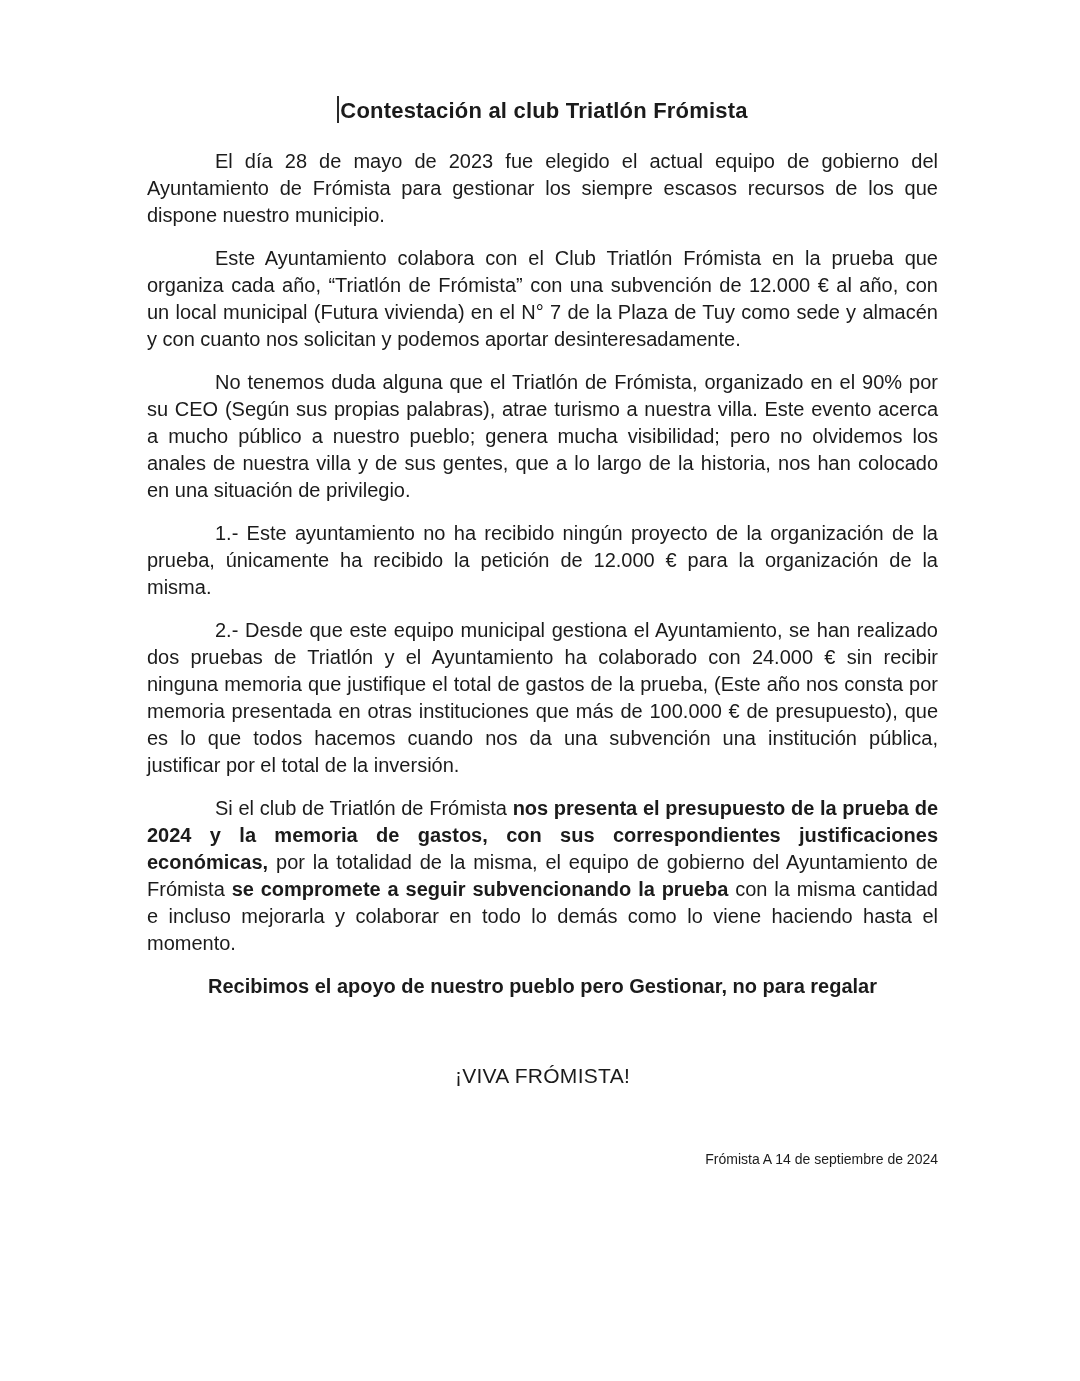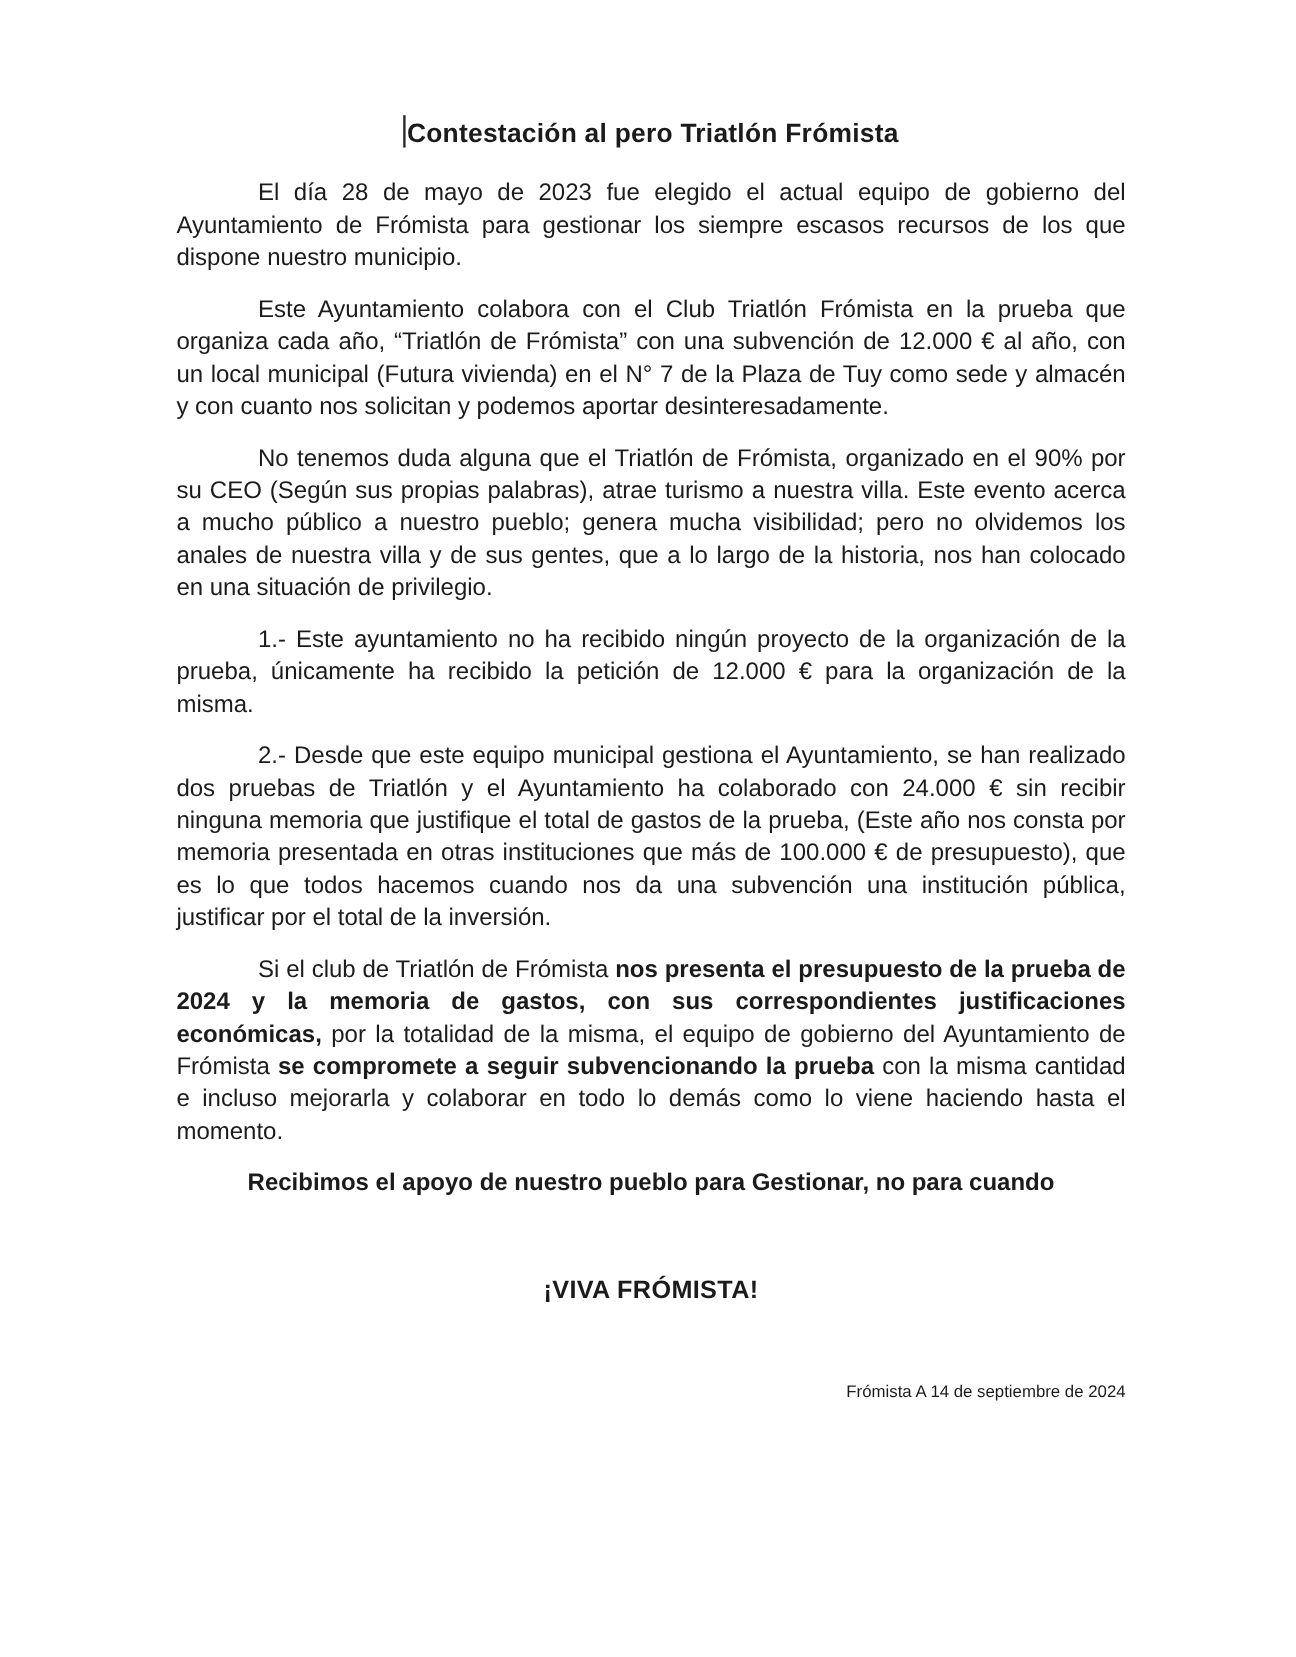"Contestación al pero Triatlón Frómista" span { text: pero -> club }
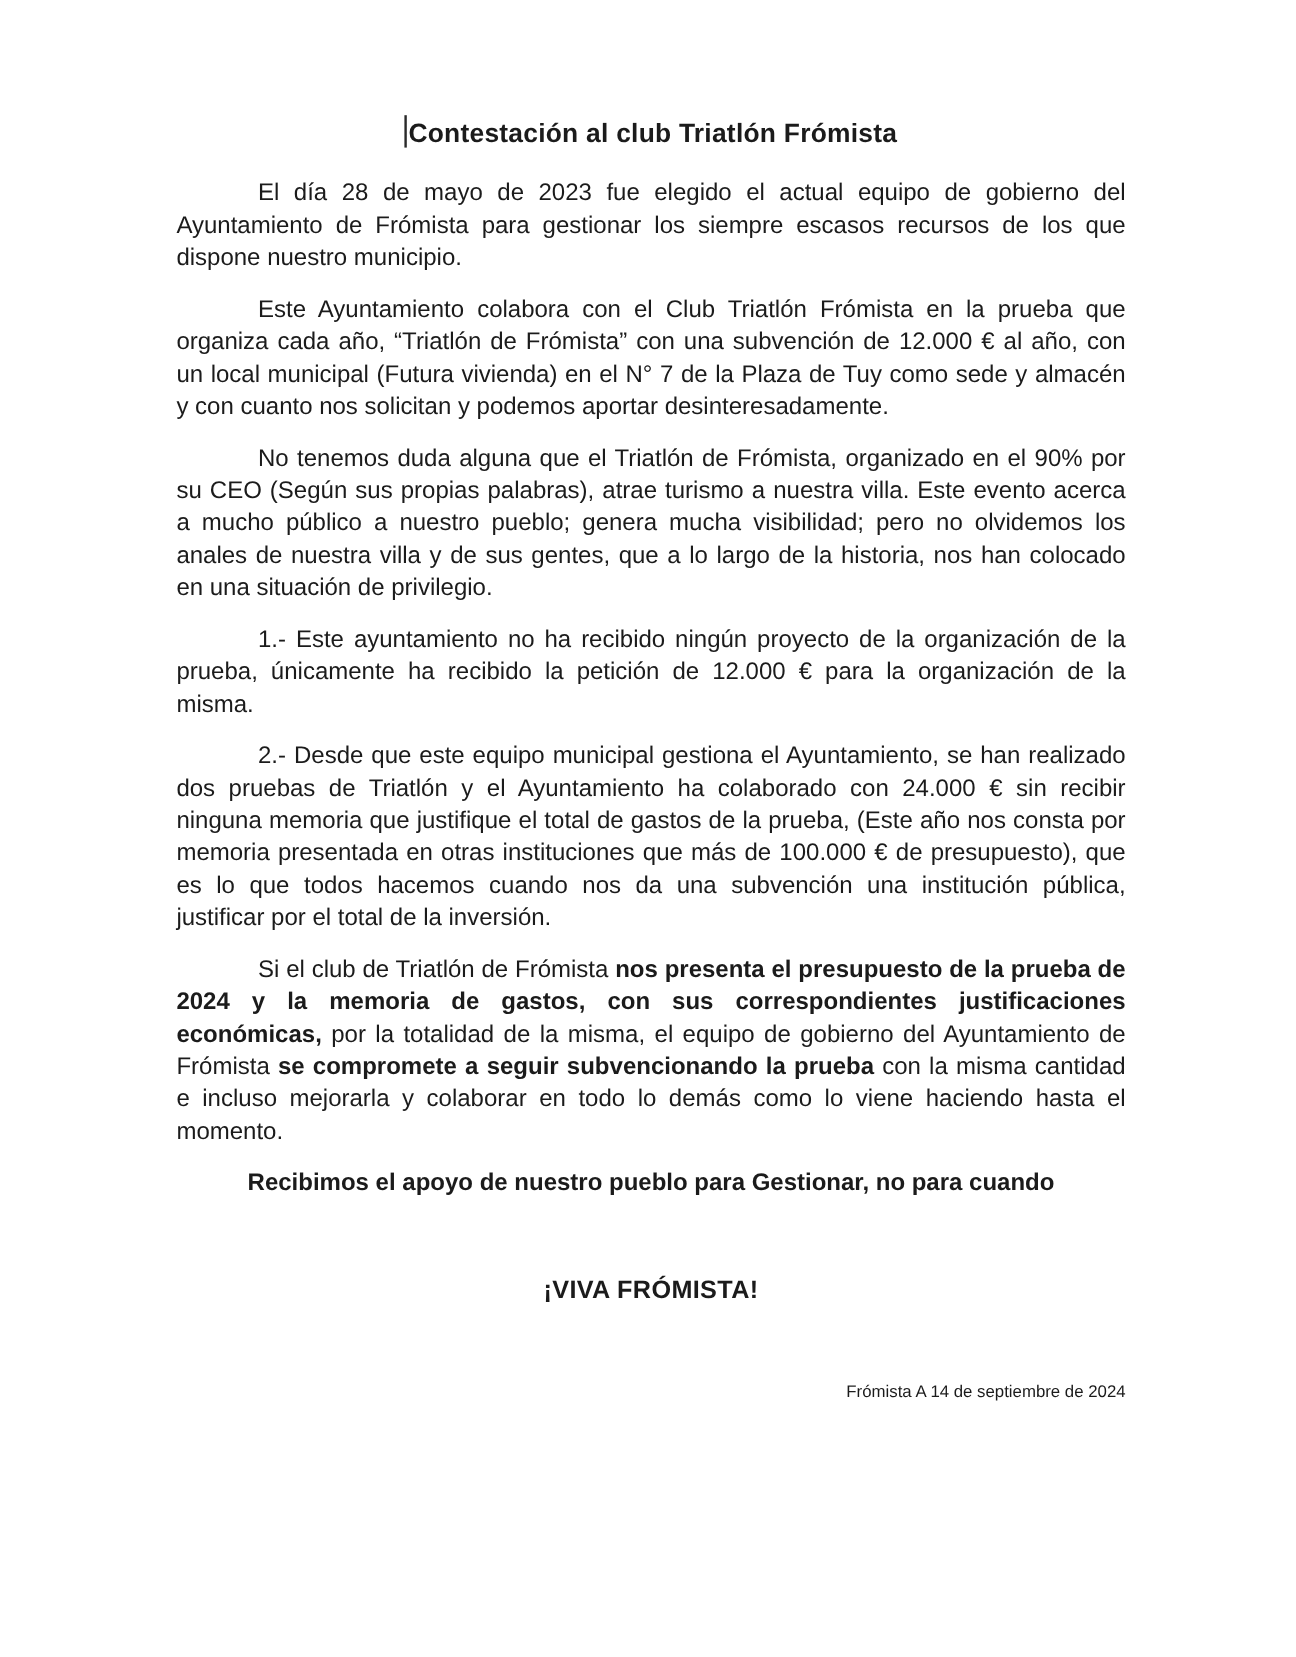"Recibimos el apoyo de nuestro" p.closing { text: para Gestionar, no para cuando -> pero Gestionar, no para regalar }
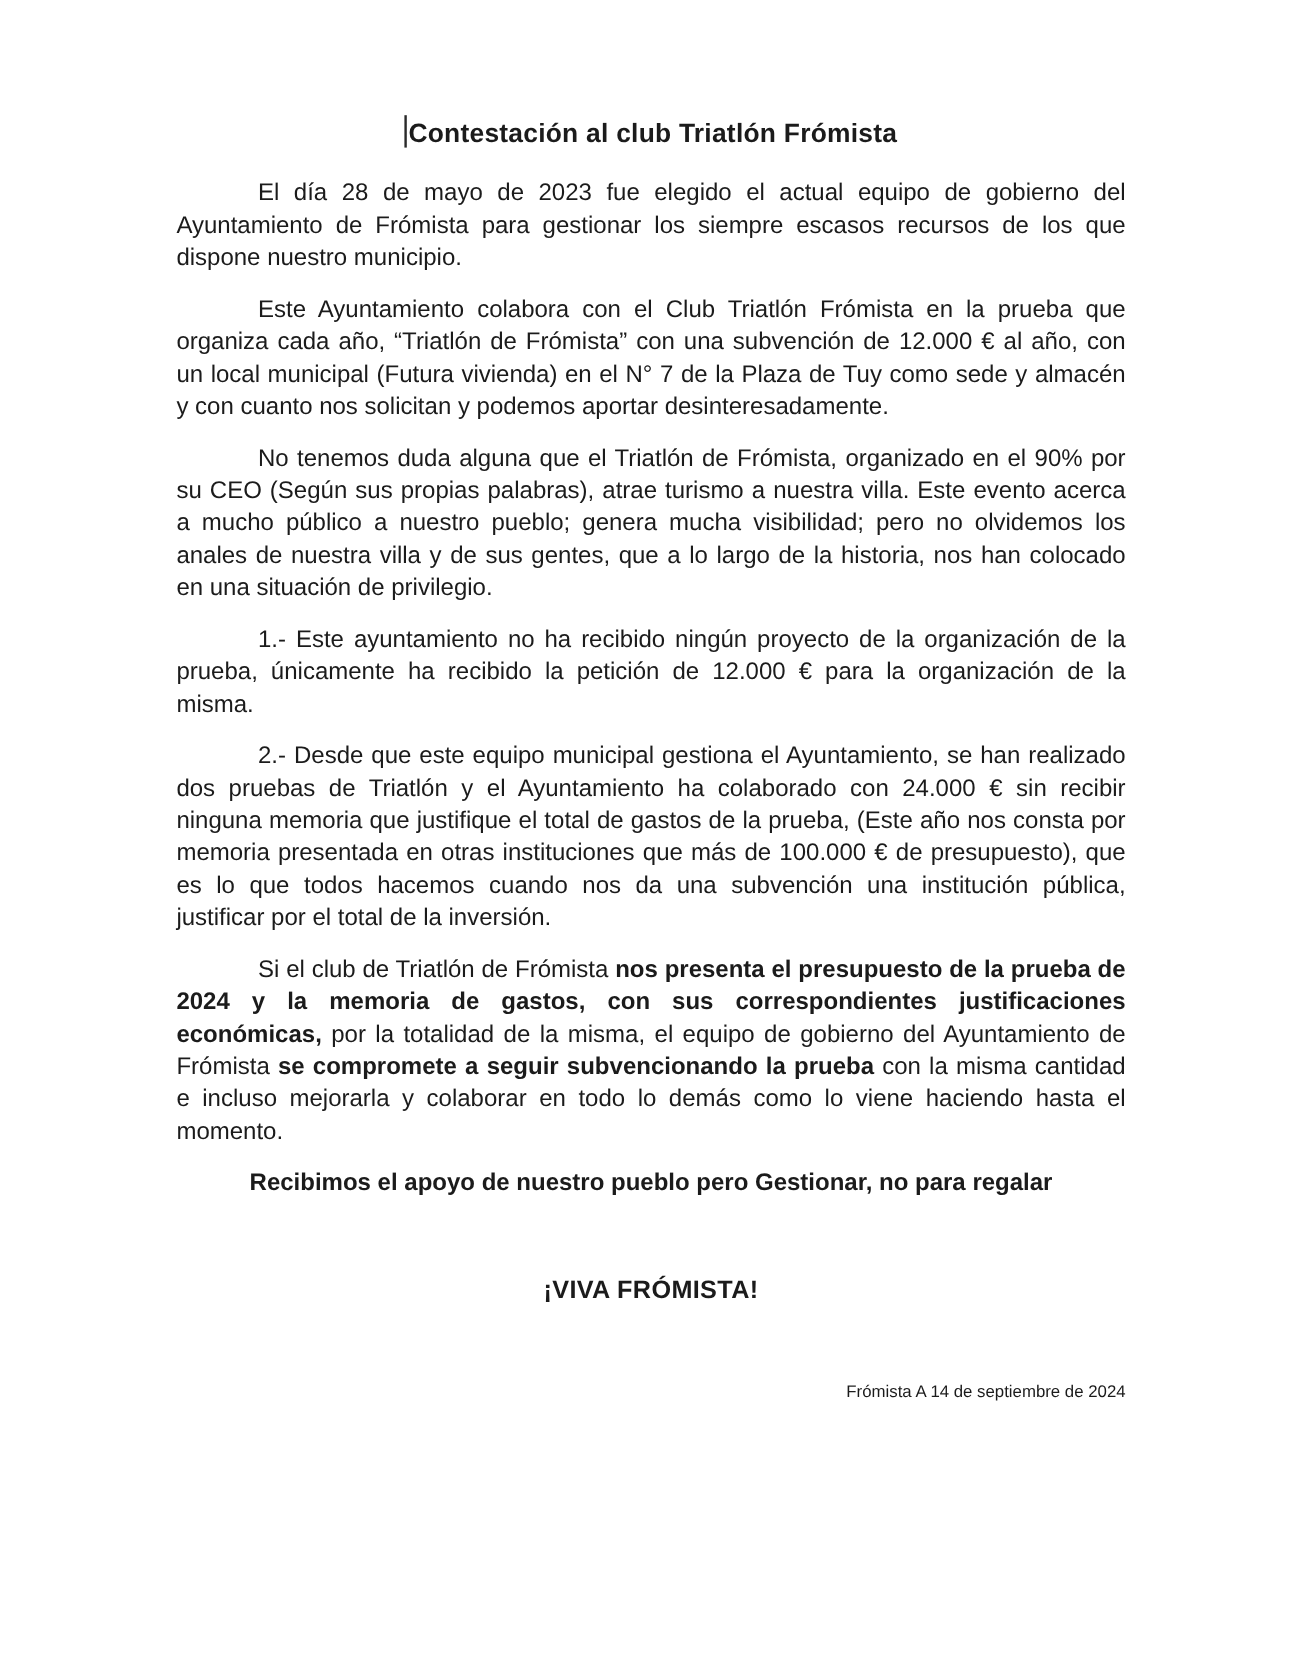"¡VIVA FRÓMISTA!" .slogan { font-weight: bold -> normal }
